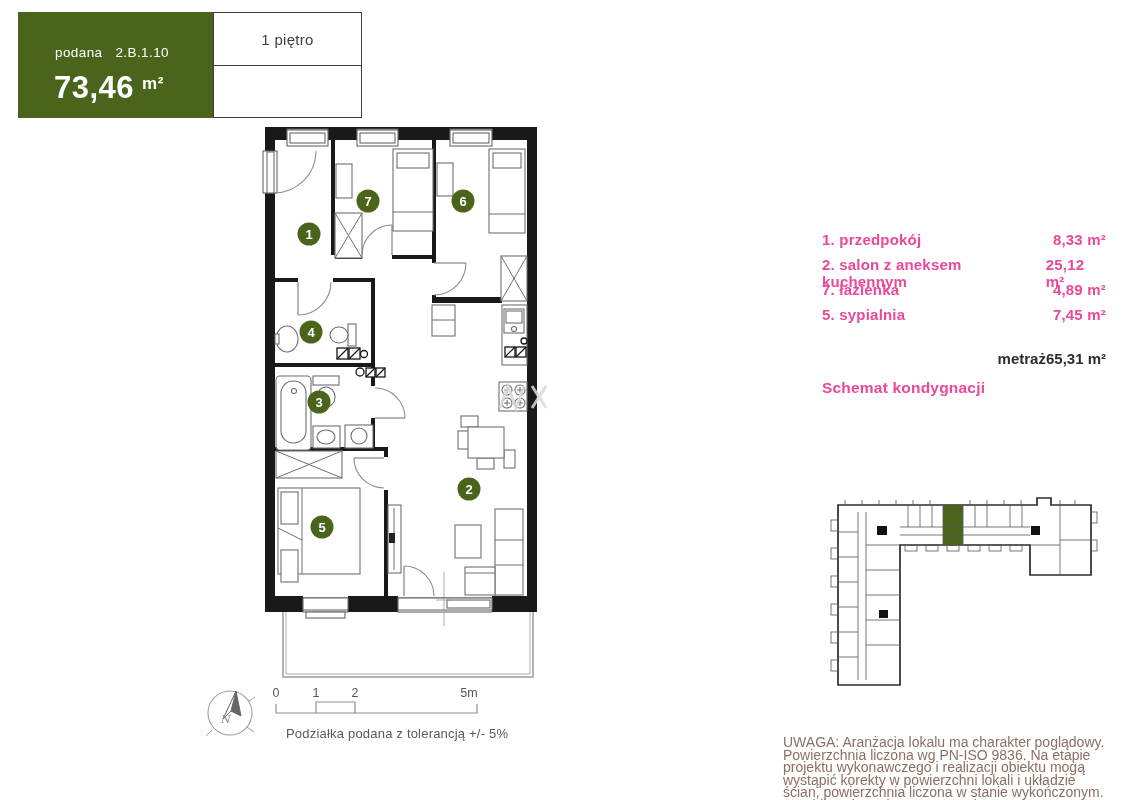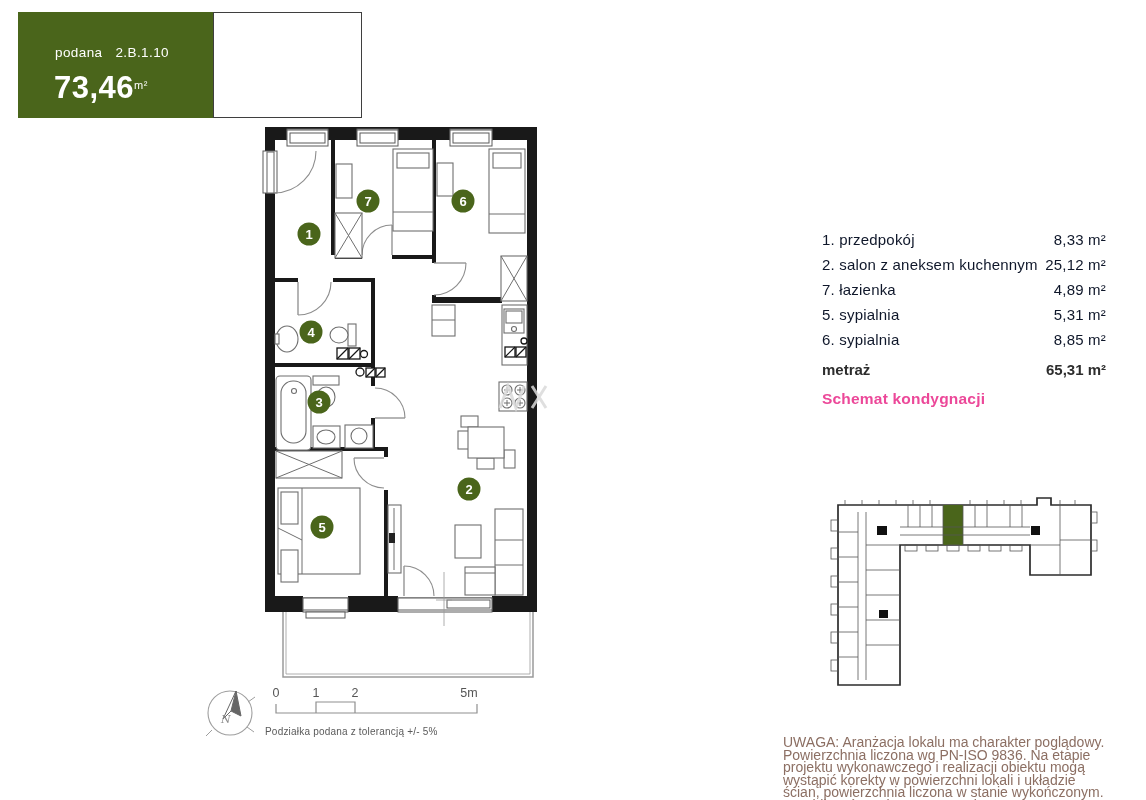"1 piętro" div.tag-cell { html: none -> <div>1 piętro</div> }
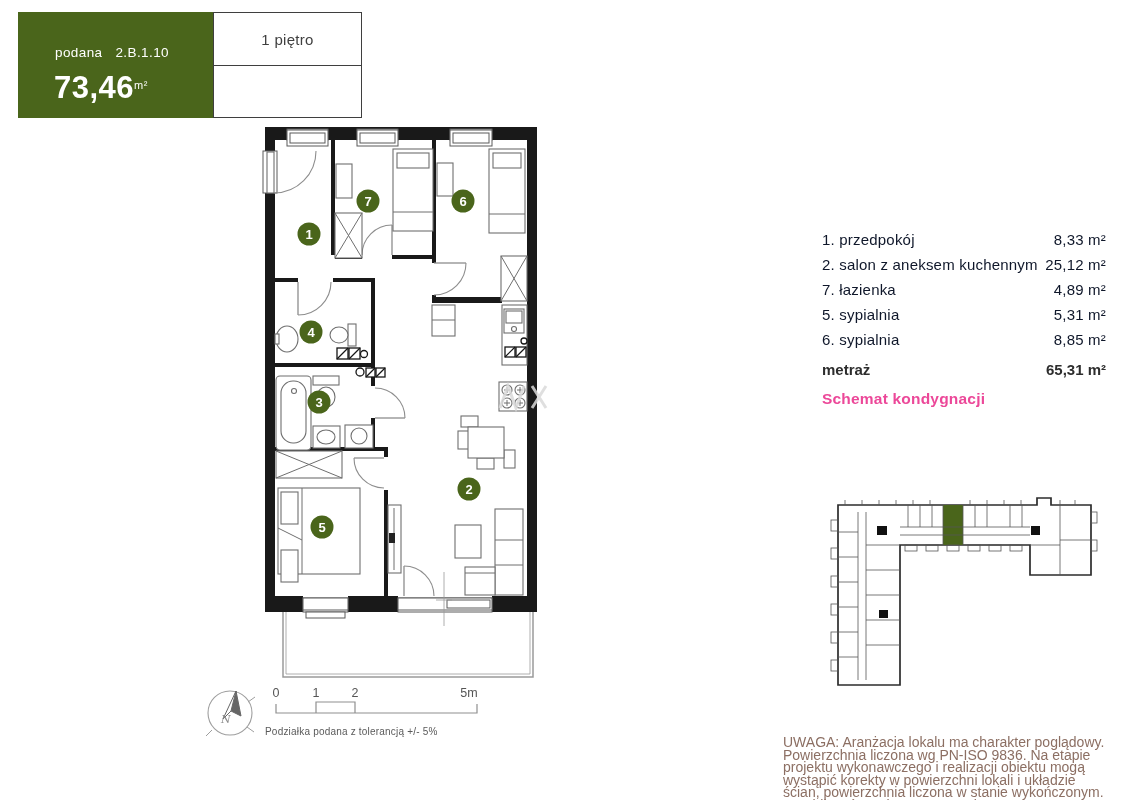"m²" .tag-line2 .unit { font-size: 11px -> 17px; font-weight: 400 -> 700; margin-left: none -> 8px }
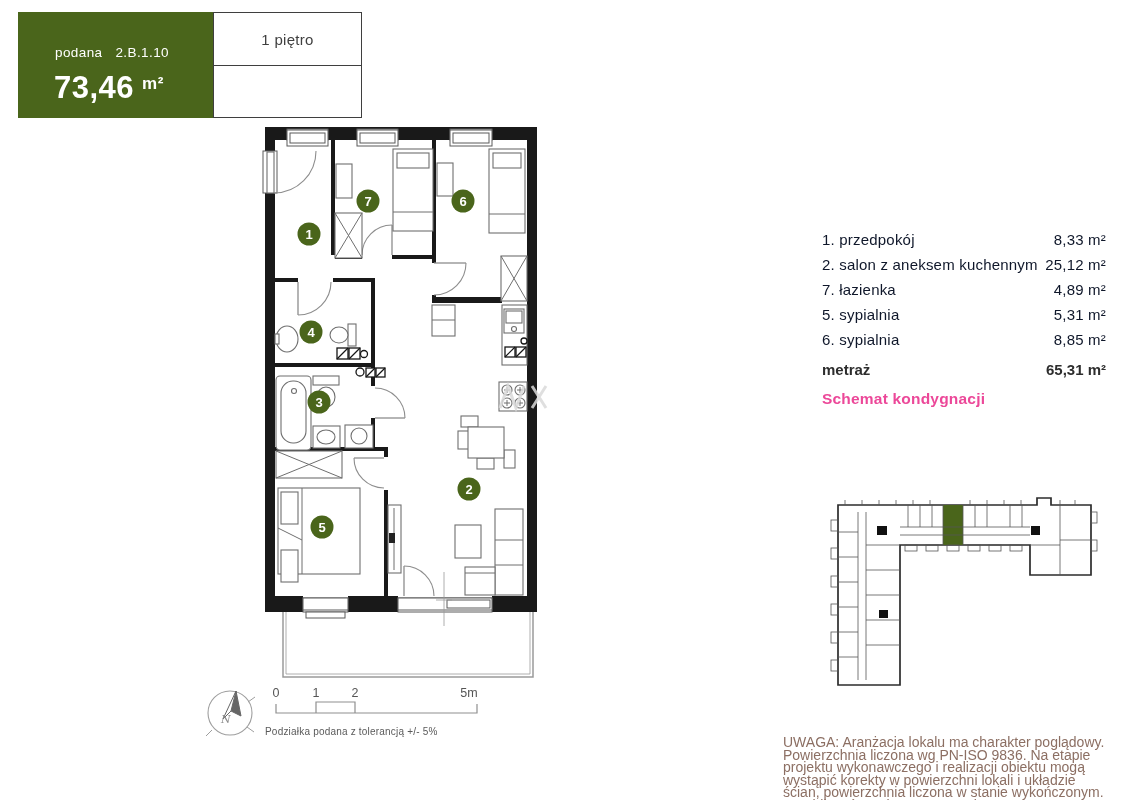"1. przedpokój" .room-row { color: #0f172a -> #ec4899; font-weight: none -> bold }
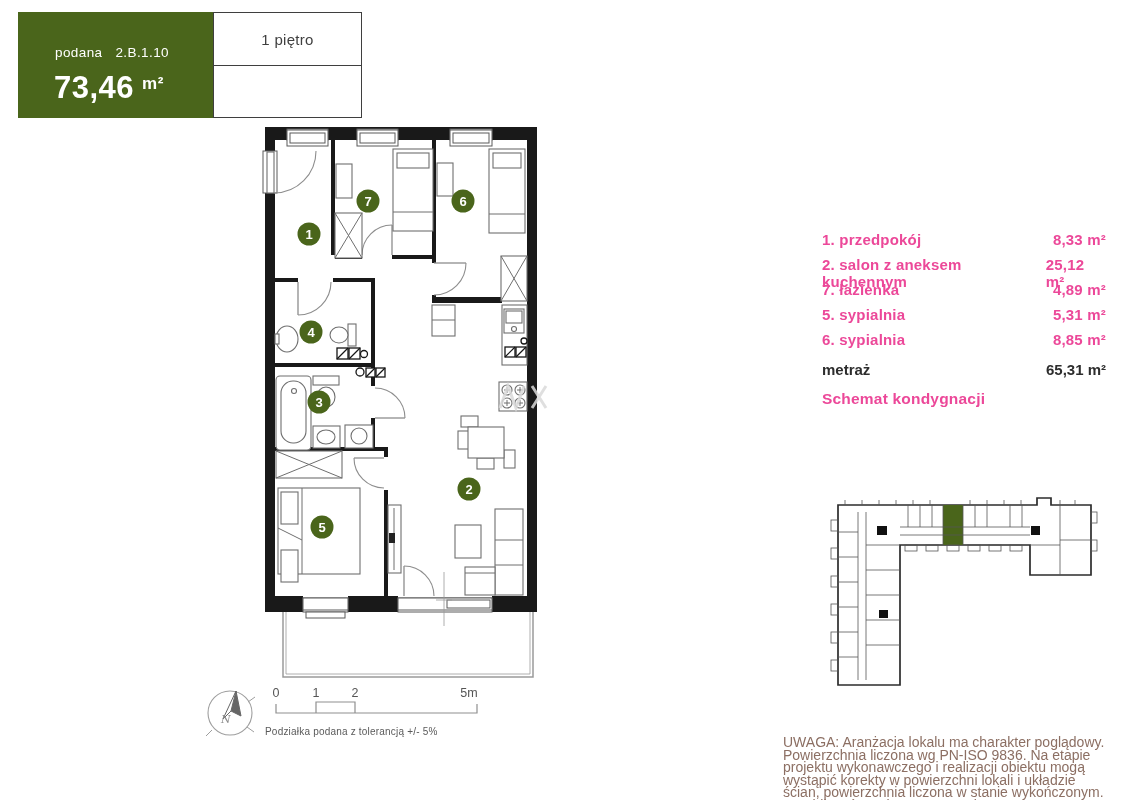"5,31 m²" span { text: 5,31 -> 7,45 }
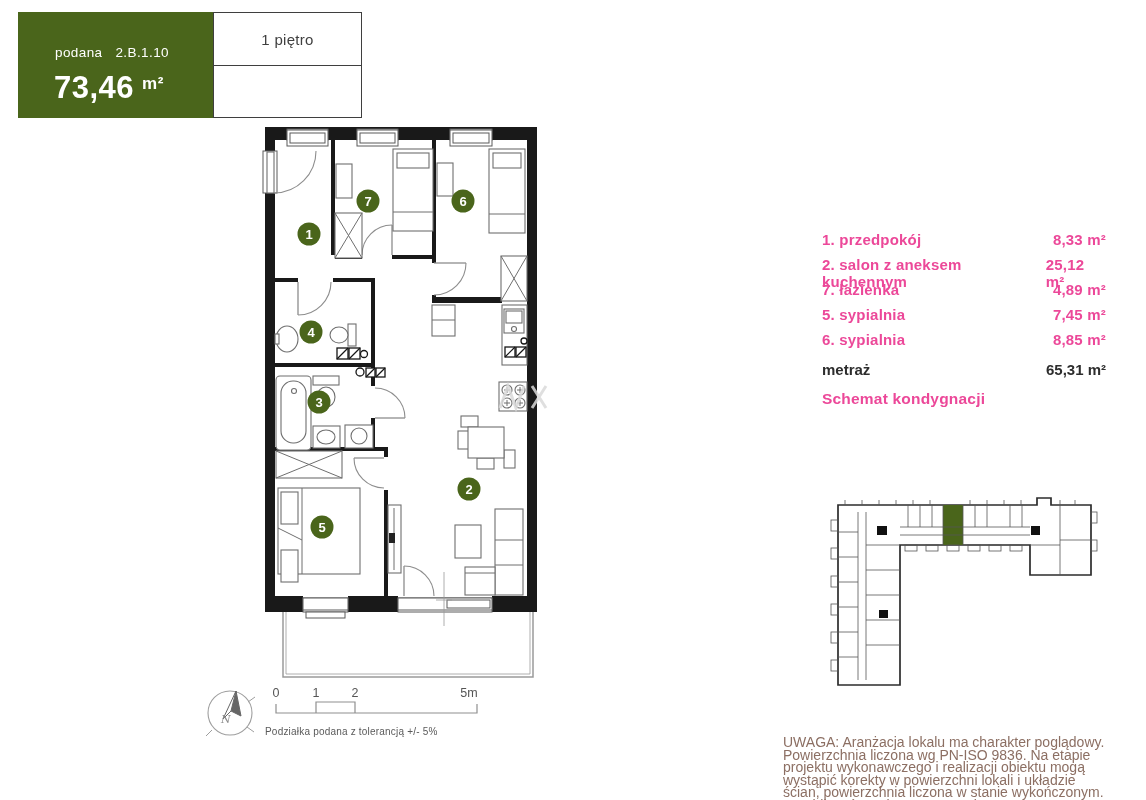"6. sypialnia" div.room-row { html: <div> <span>6. sypialnia</span> <span>8,85 m²</span> </div> -> none }
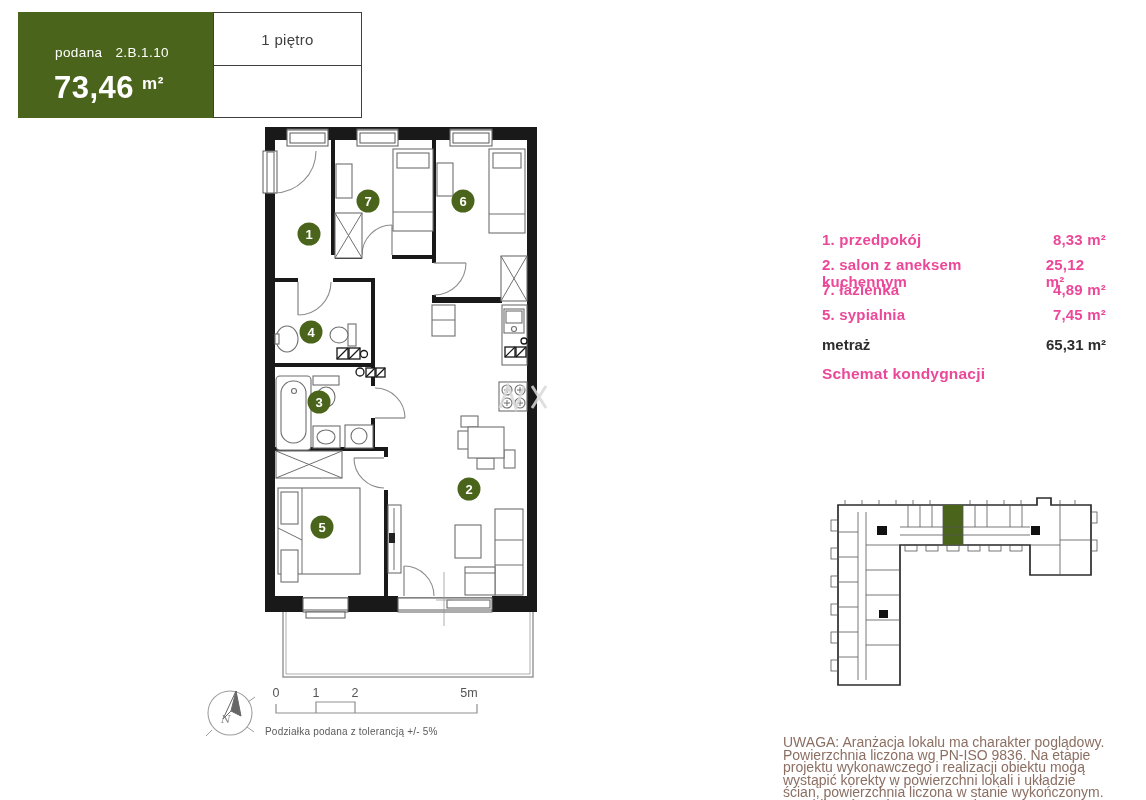"metraż" .total-row { justify-content: space-between -> flex-end; margin-top: 5px -> 19px }
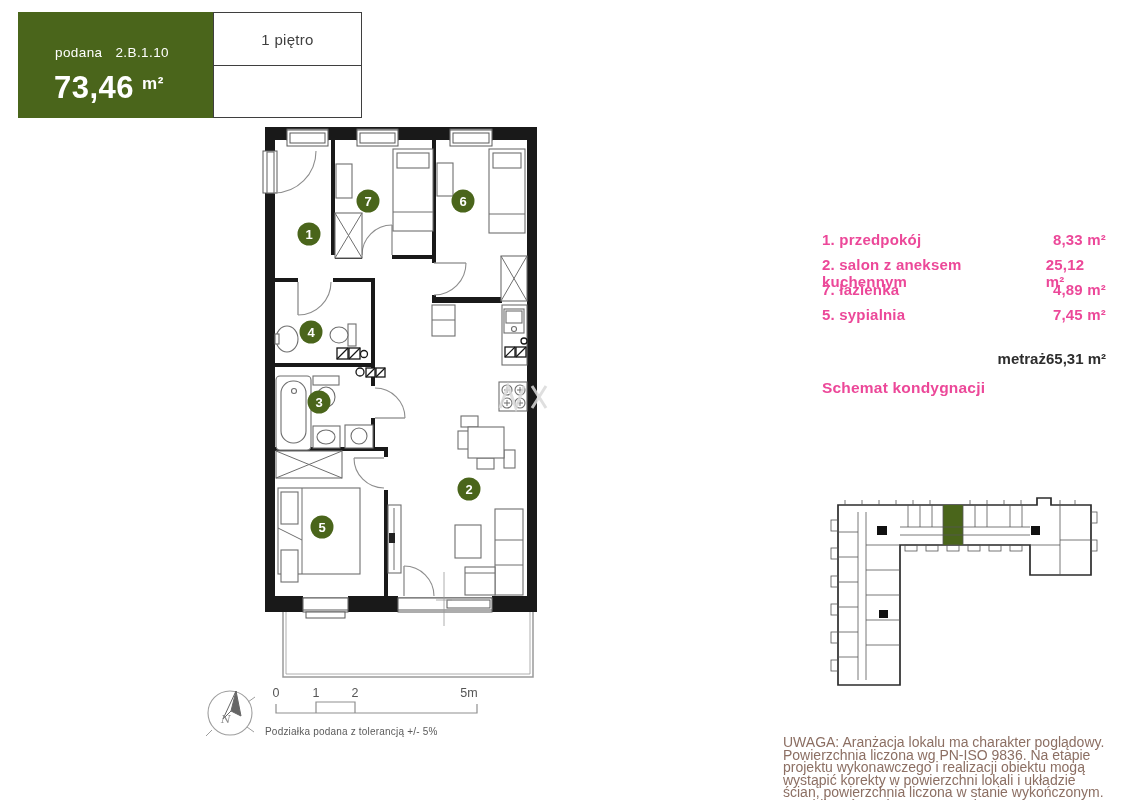"Podziałka podana z tolerancją +/-" .scale-note { font-size: 10px -> 13px; left: 265px -> 286px }
